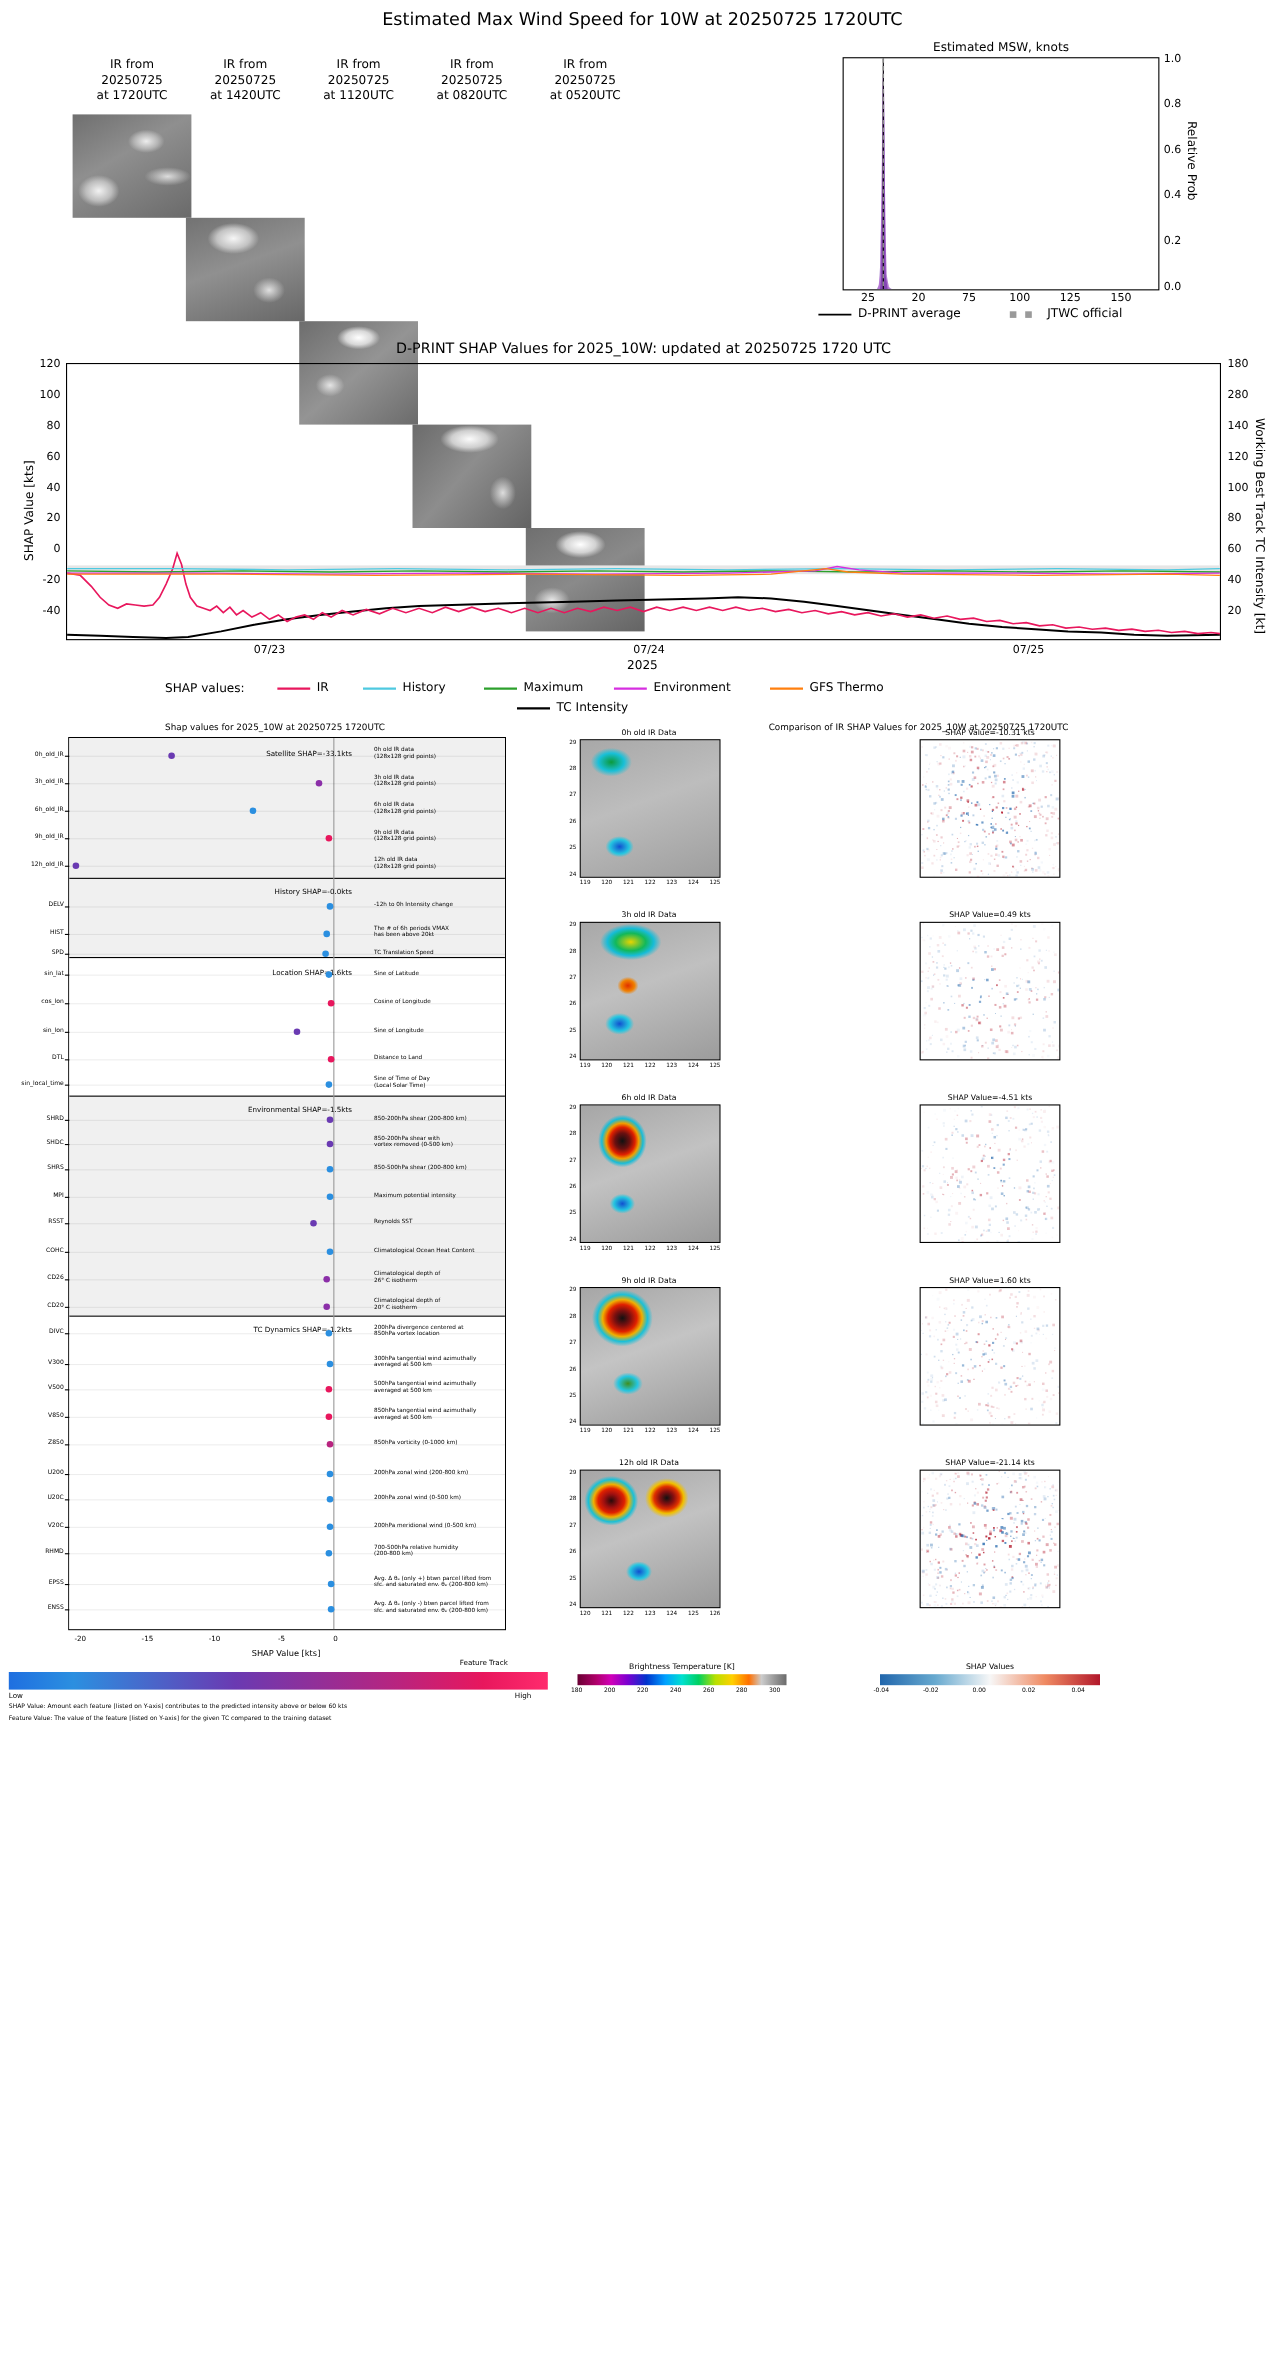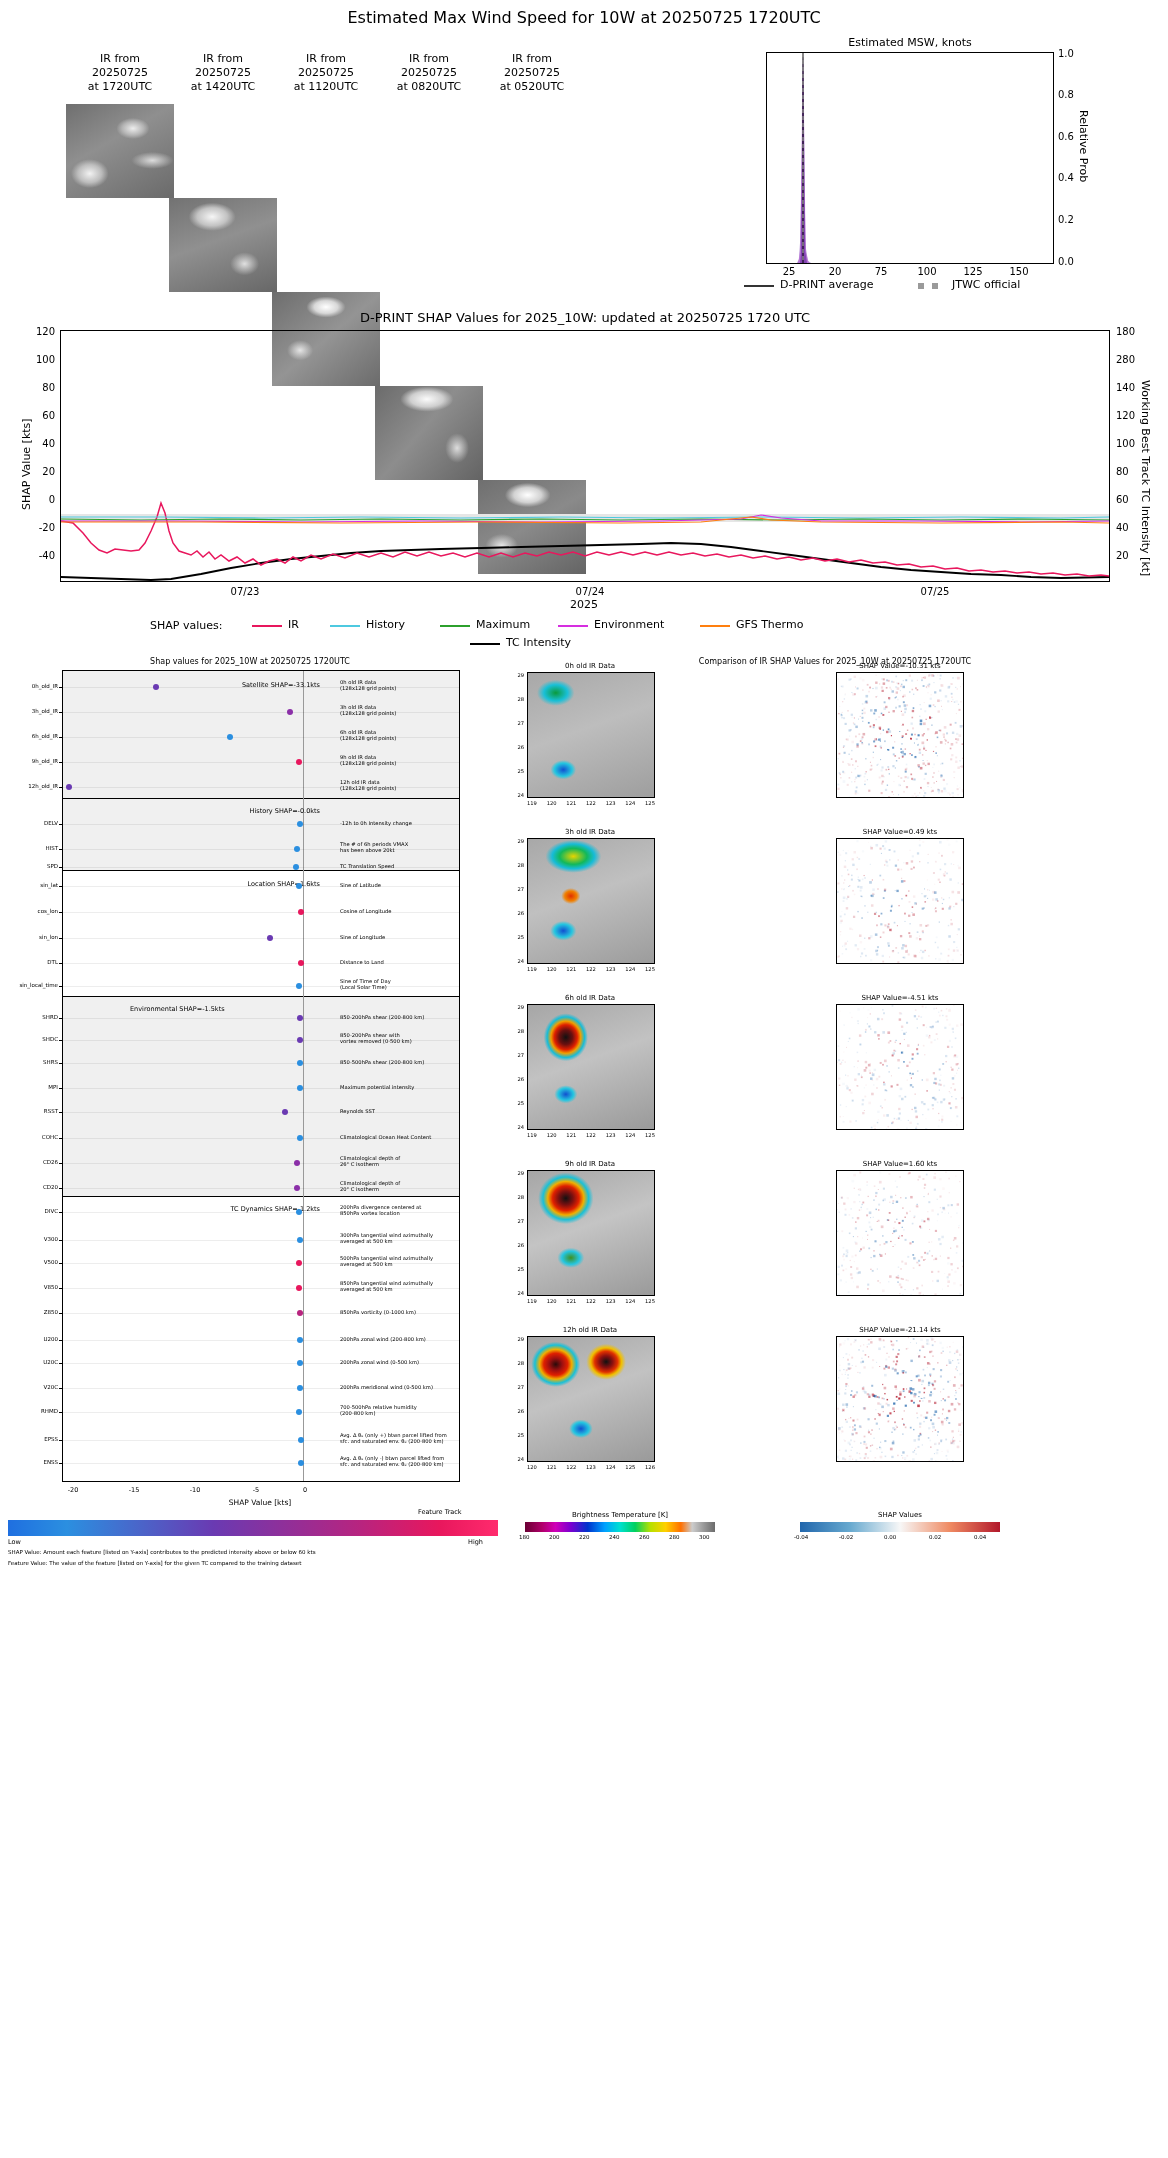"Environmental SHAP=-1.5kts" div.abs { text-align: left -> right }
